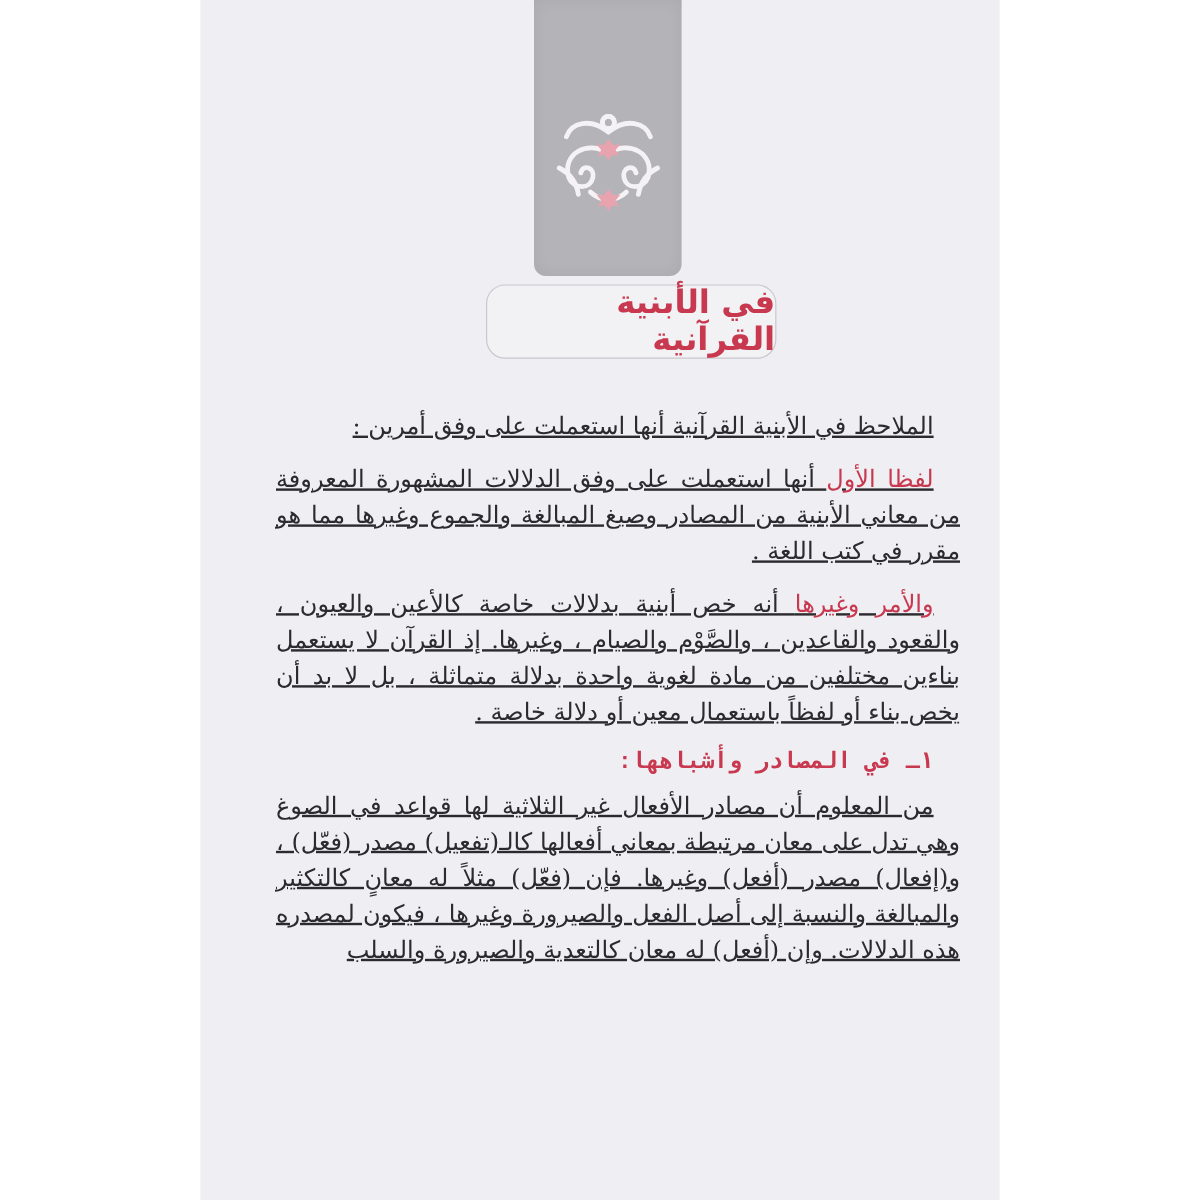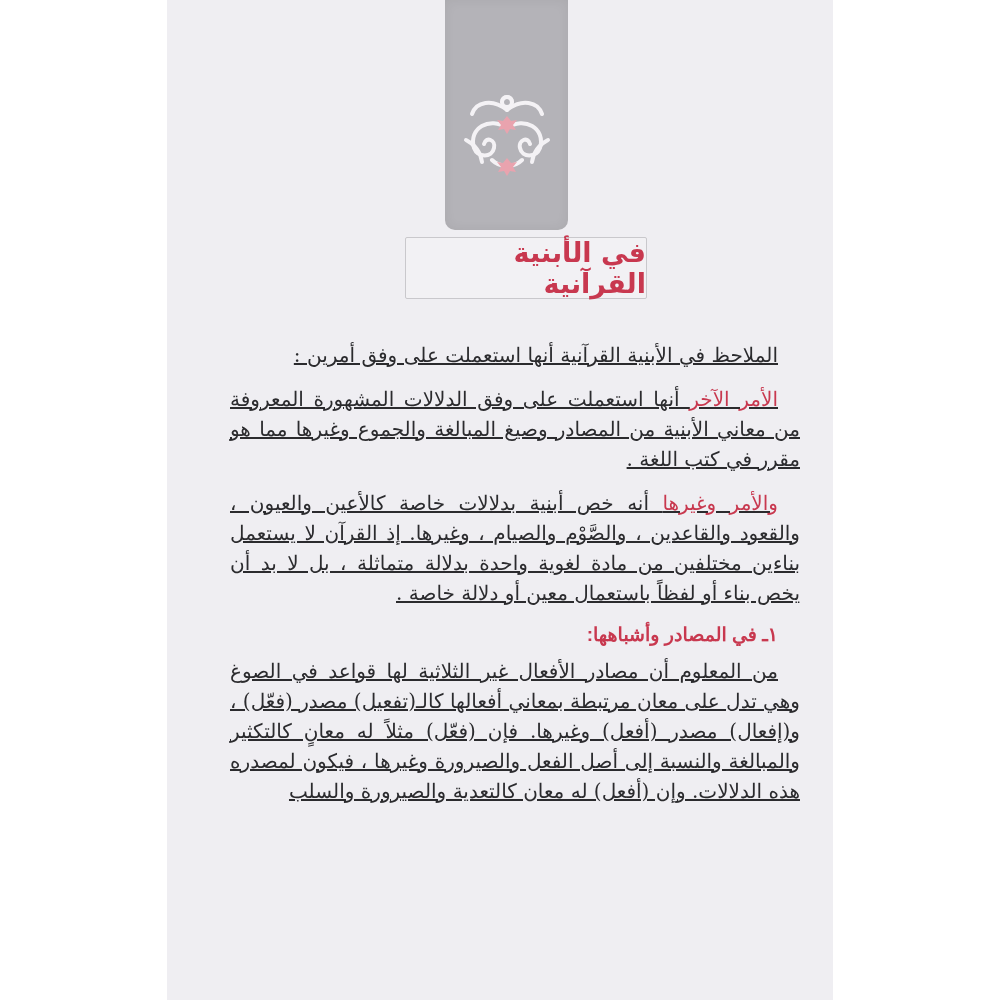"في الأبنية القرآنية" .title-box { border-radius: 2px -> 16px }
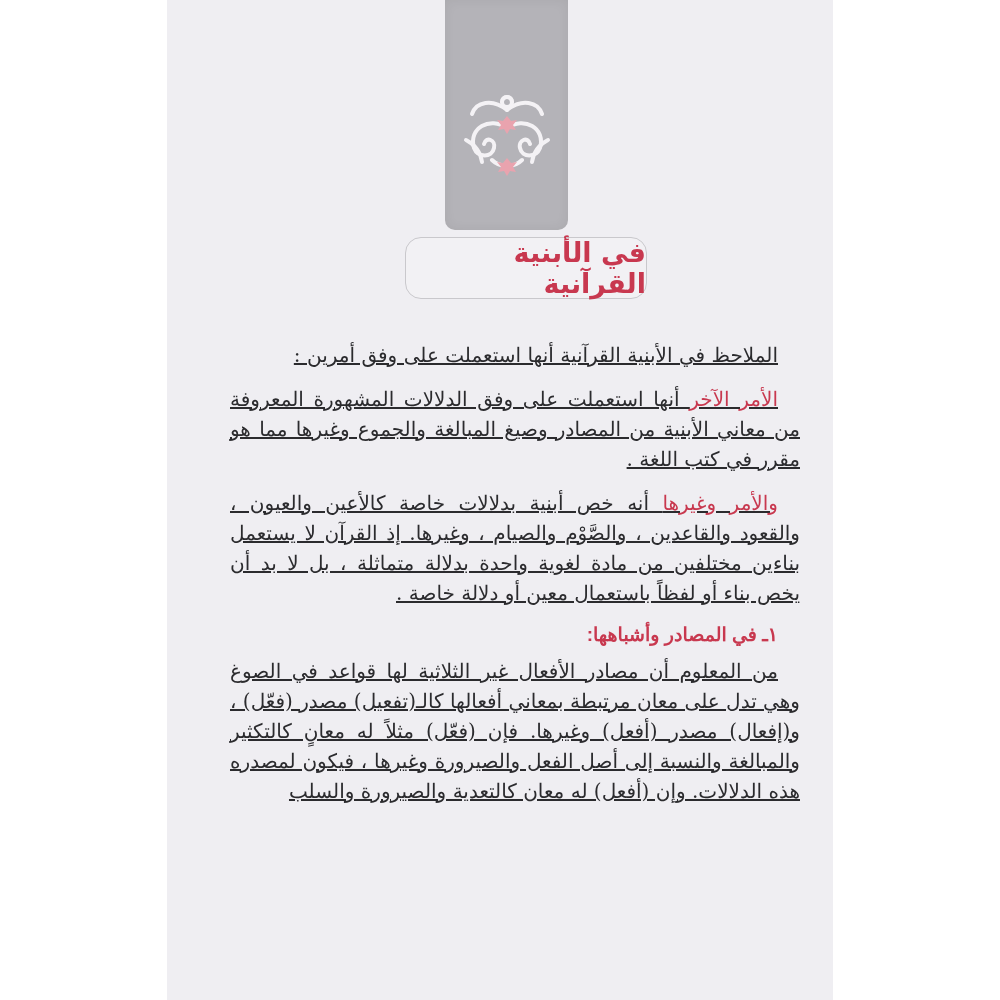"الأمر الآخر" span.accent { text: الأمر الآخر -> لفظا الأول }
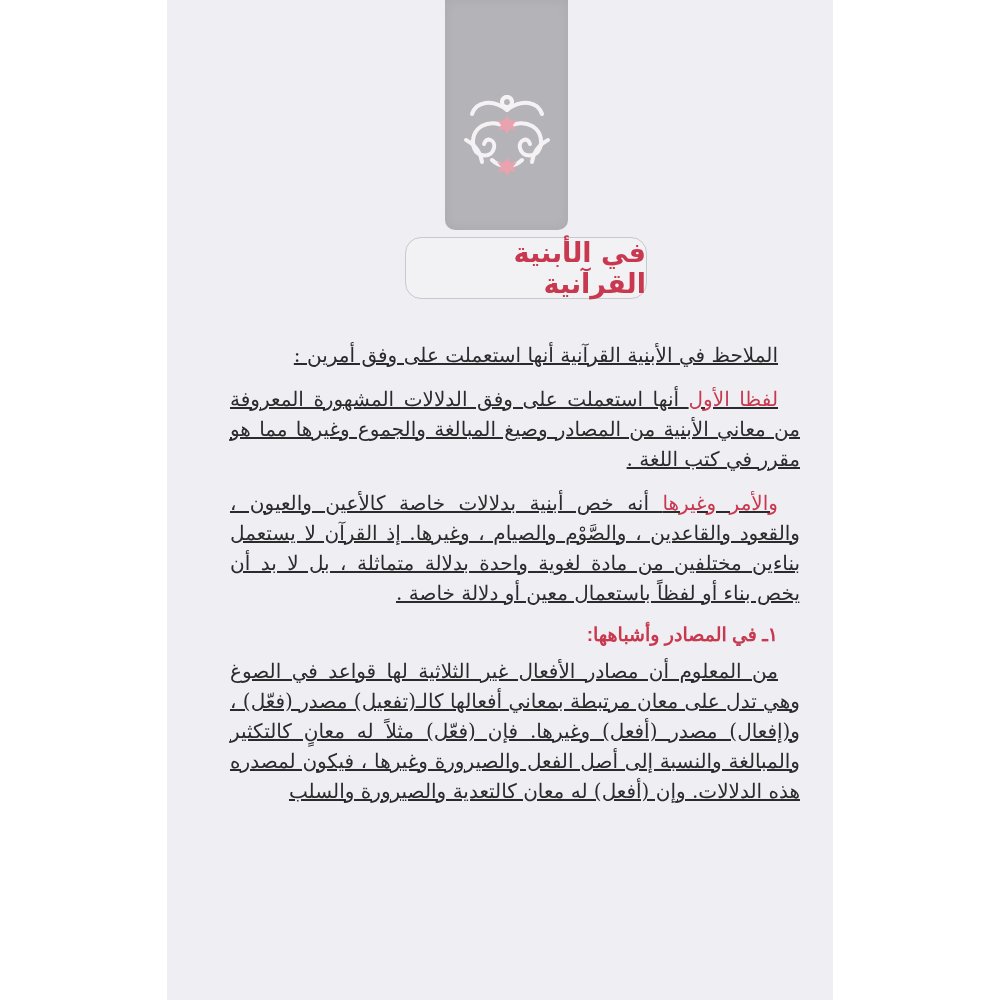"١ـ في المصادر وأشباهها:" .sec-head { font-family: Liberation Sans, sans-serif -> Liberation Mono, monospace }
